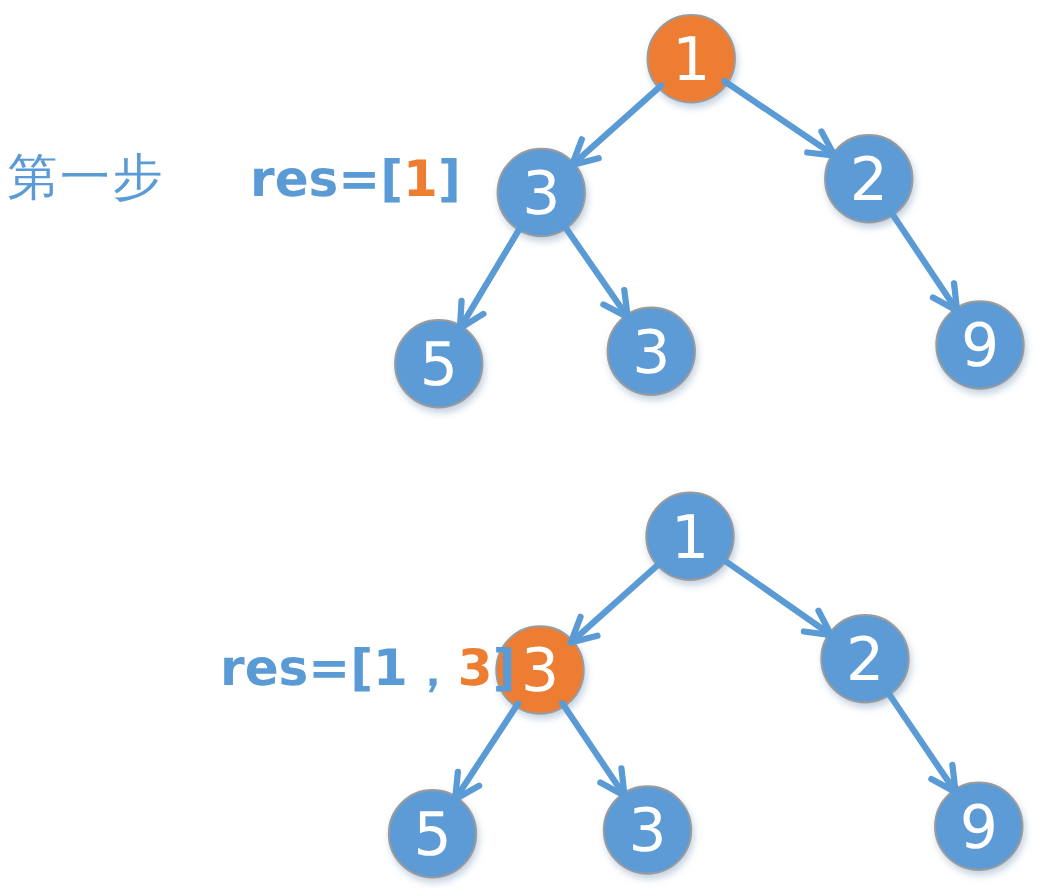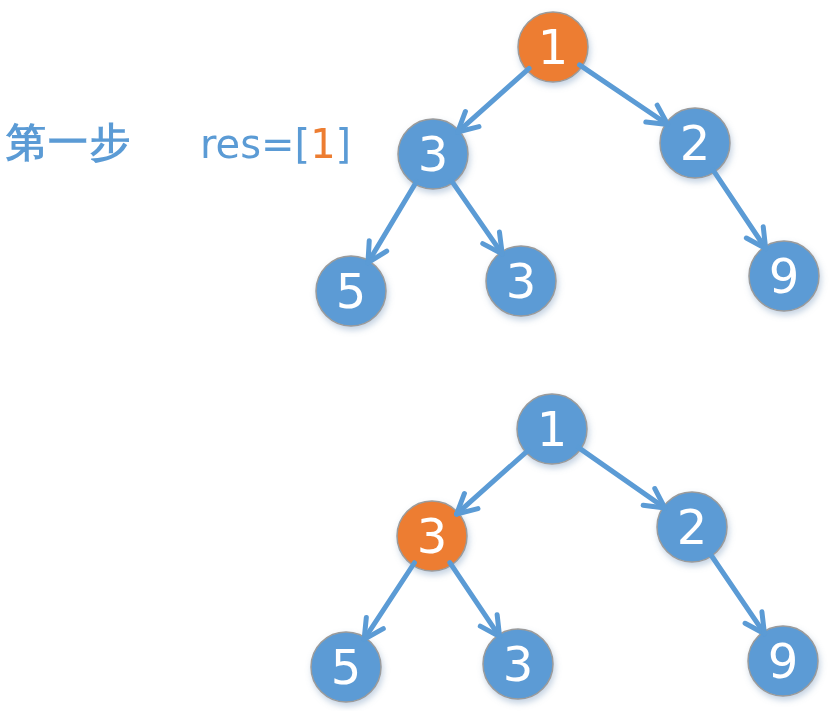"第一步" .step-label { font-weight: 700 -> 400 }
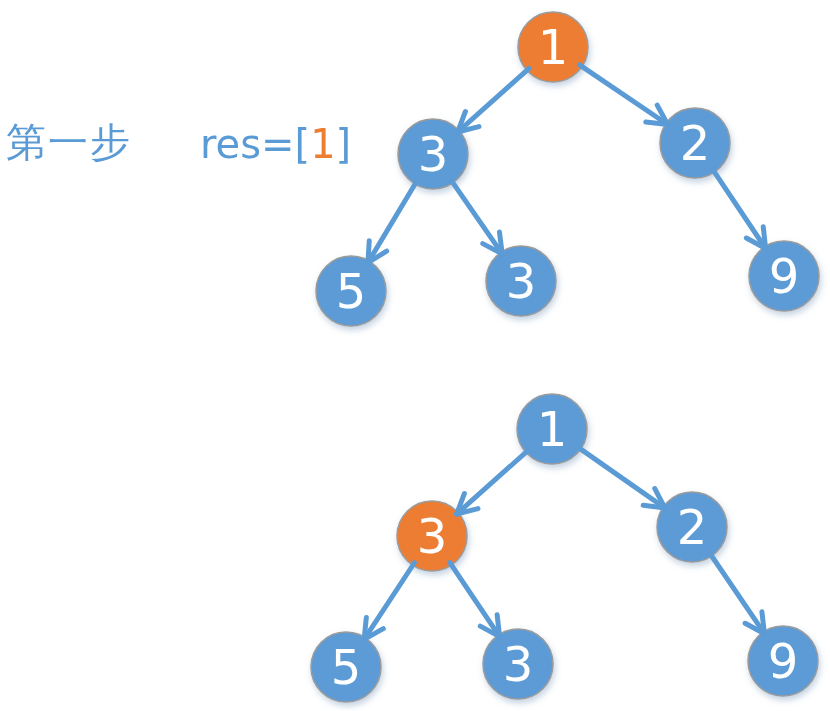"res=[1]" .res-text { font-weight: 400 -> 700 }
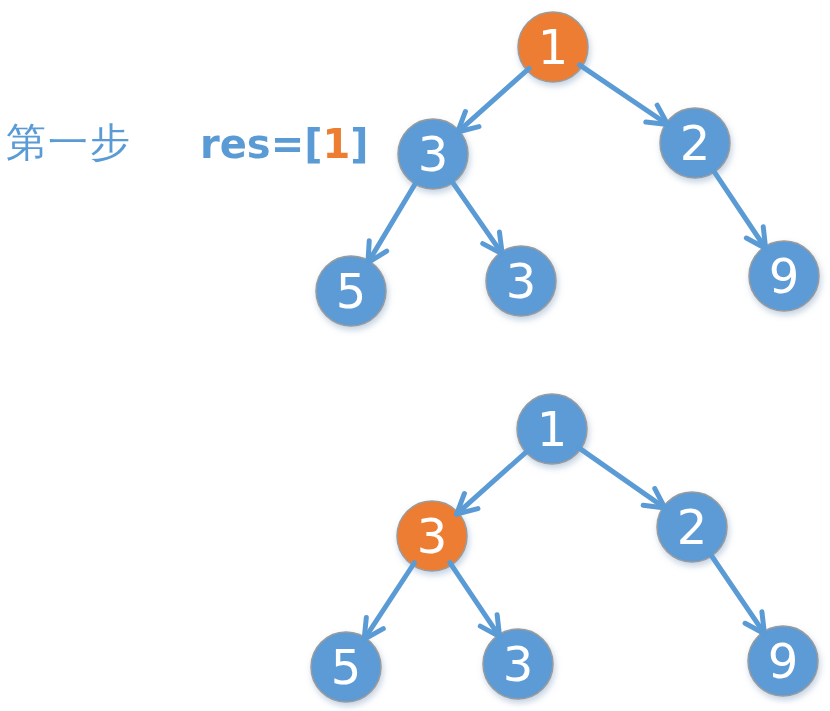"res=[1，3]" div.res-text { html: none -> <div><span>res=[1，</span><span>3</span><span>]</span></div> }
